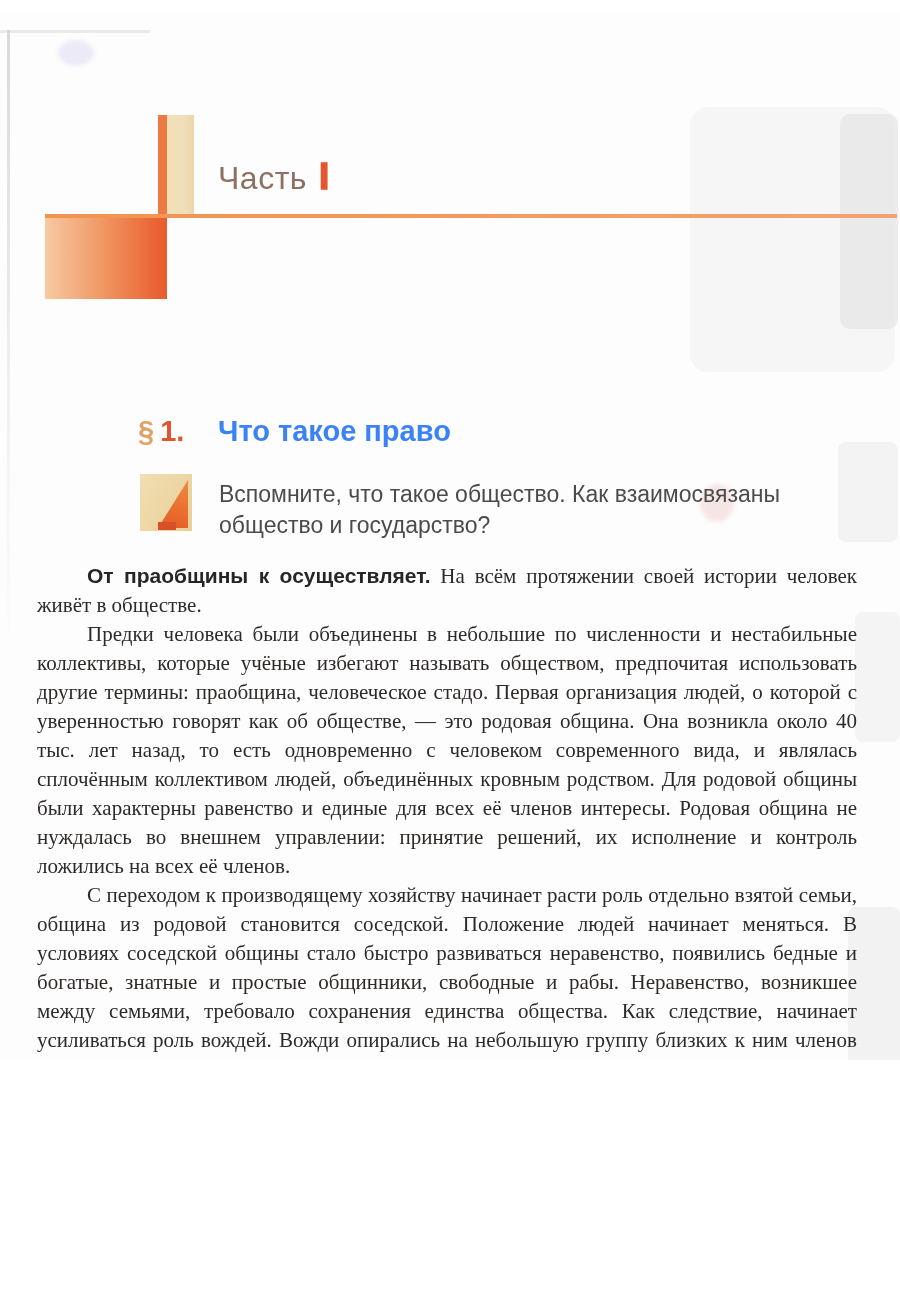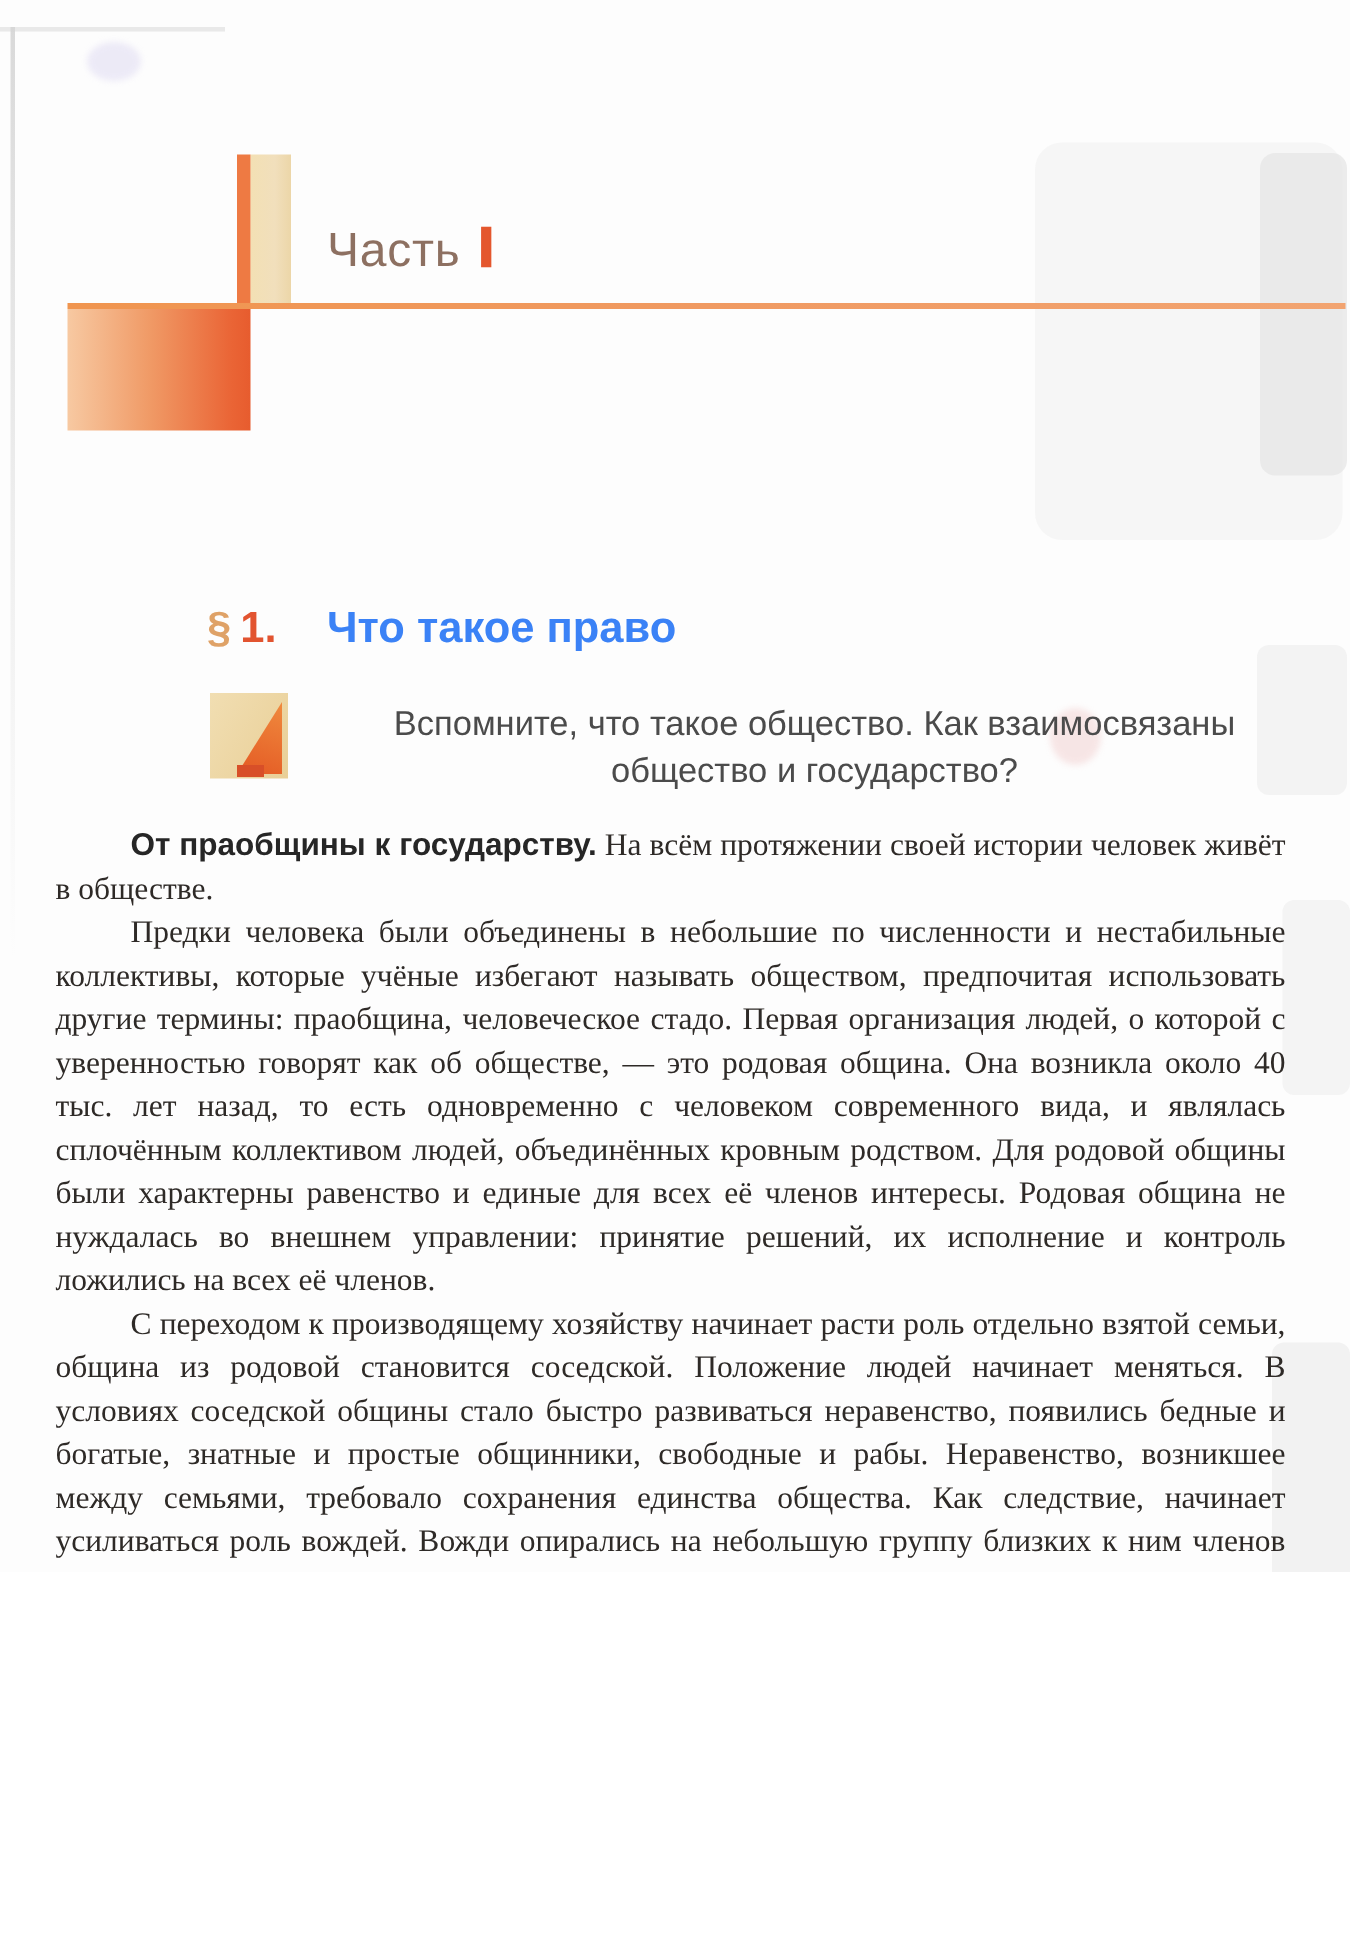"Часть I" #page { margin: 0 auto -> 12px auto }
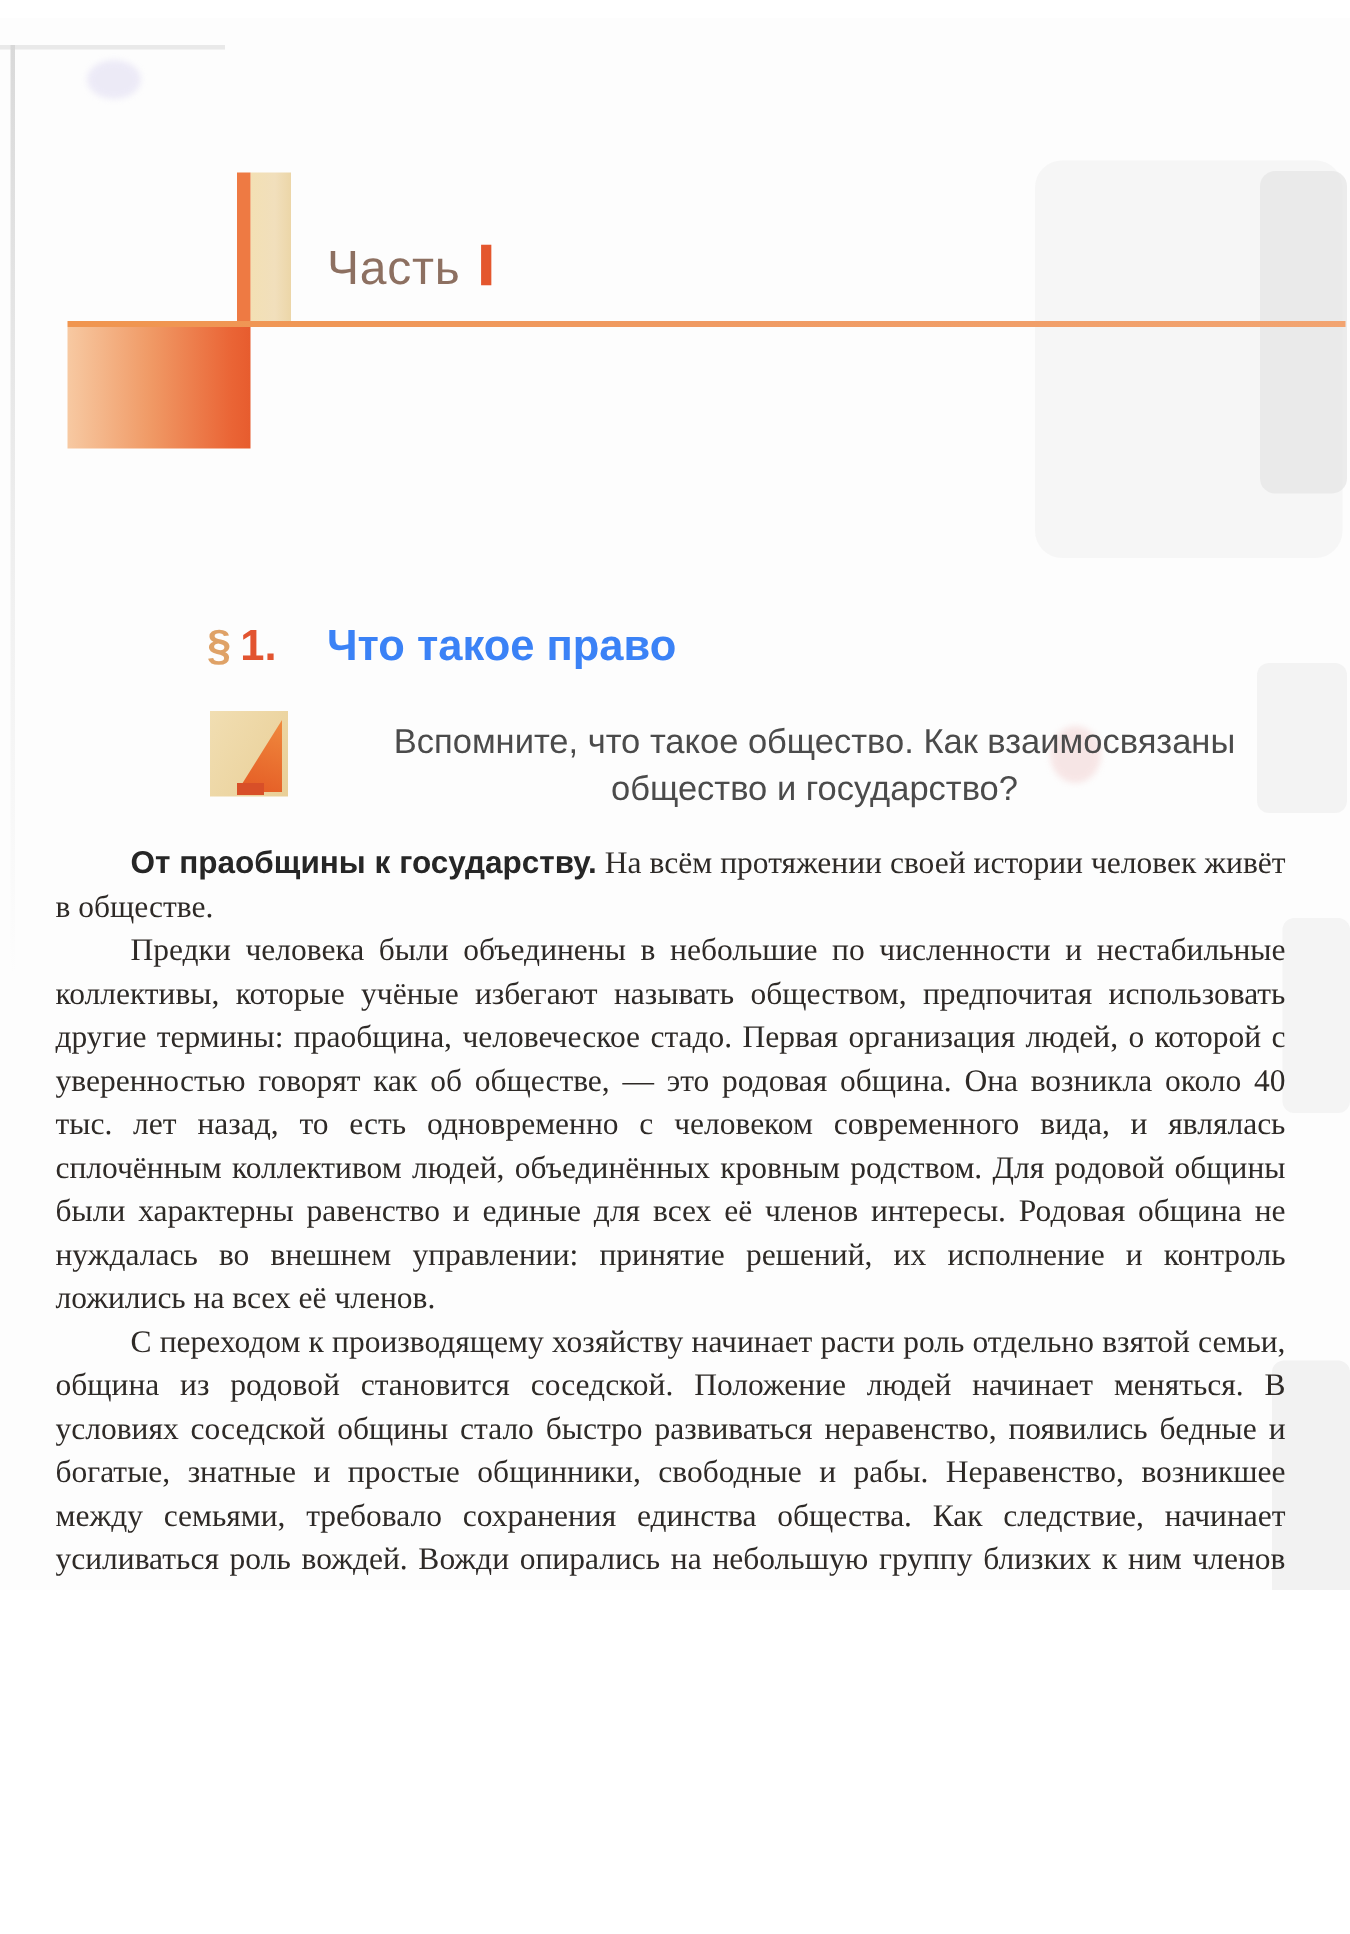"Вспомните, что такое общество. Как" .recall-text { text-align: center -> none }
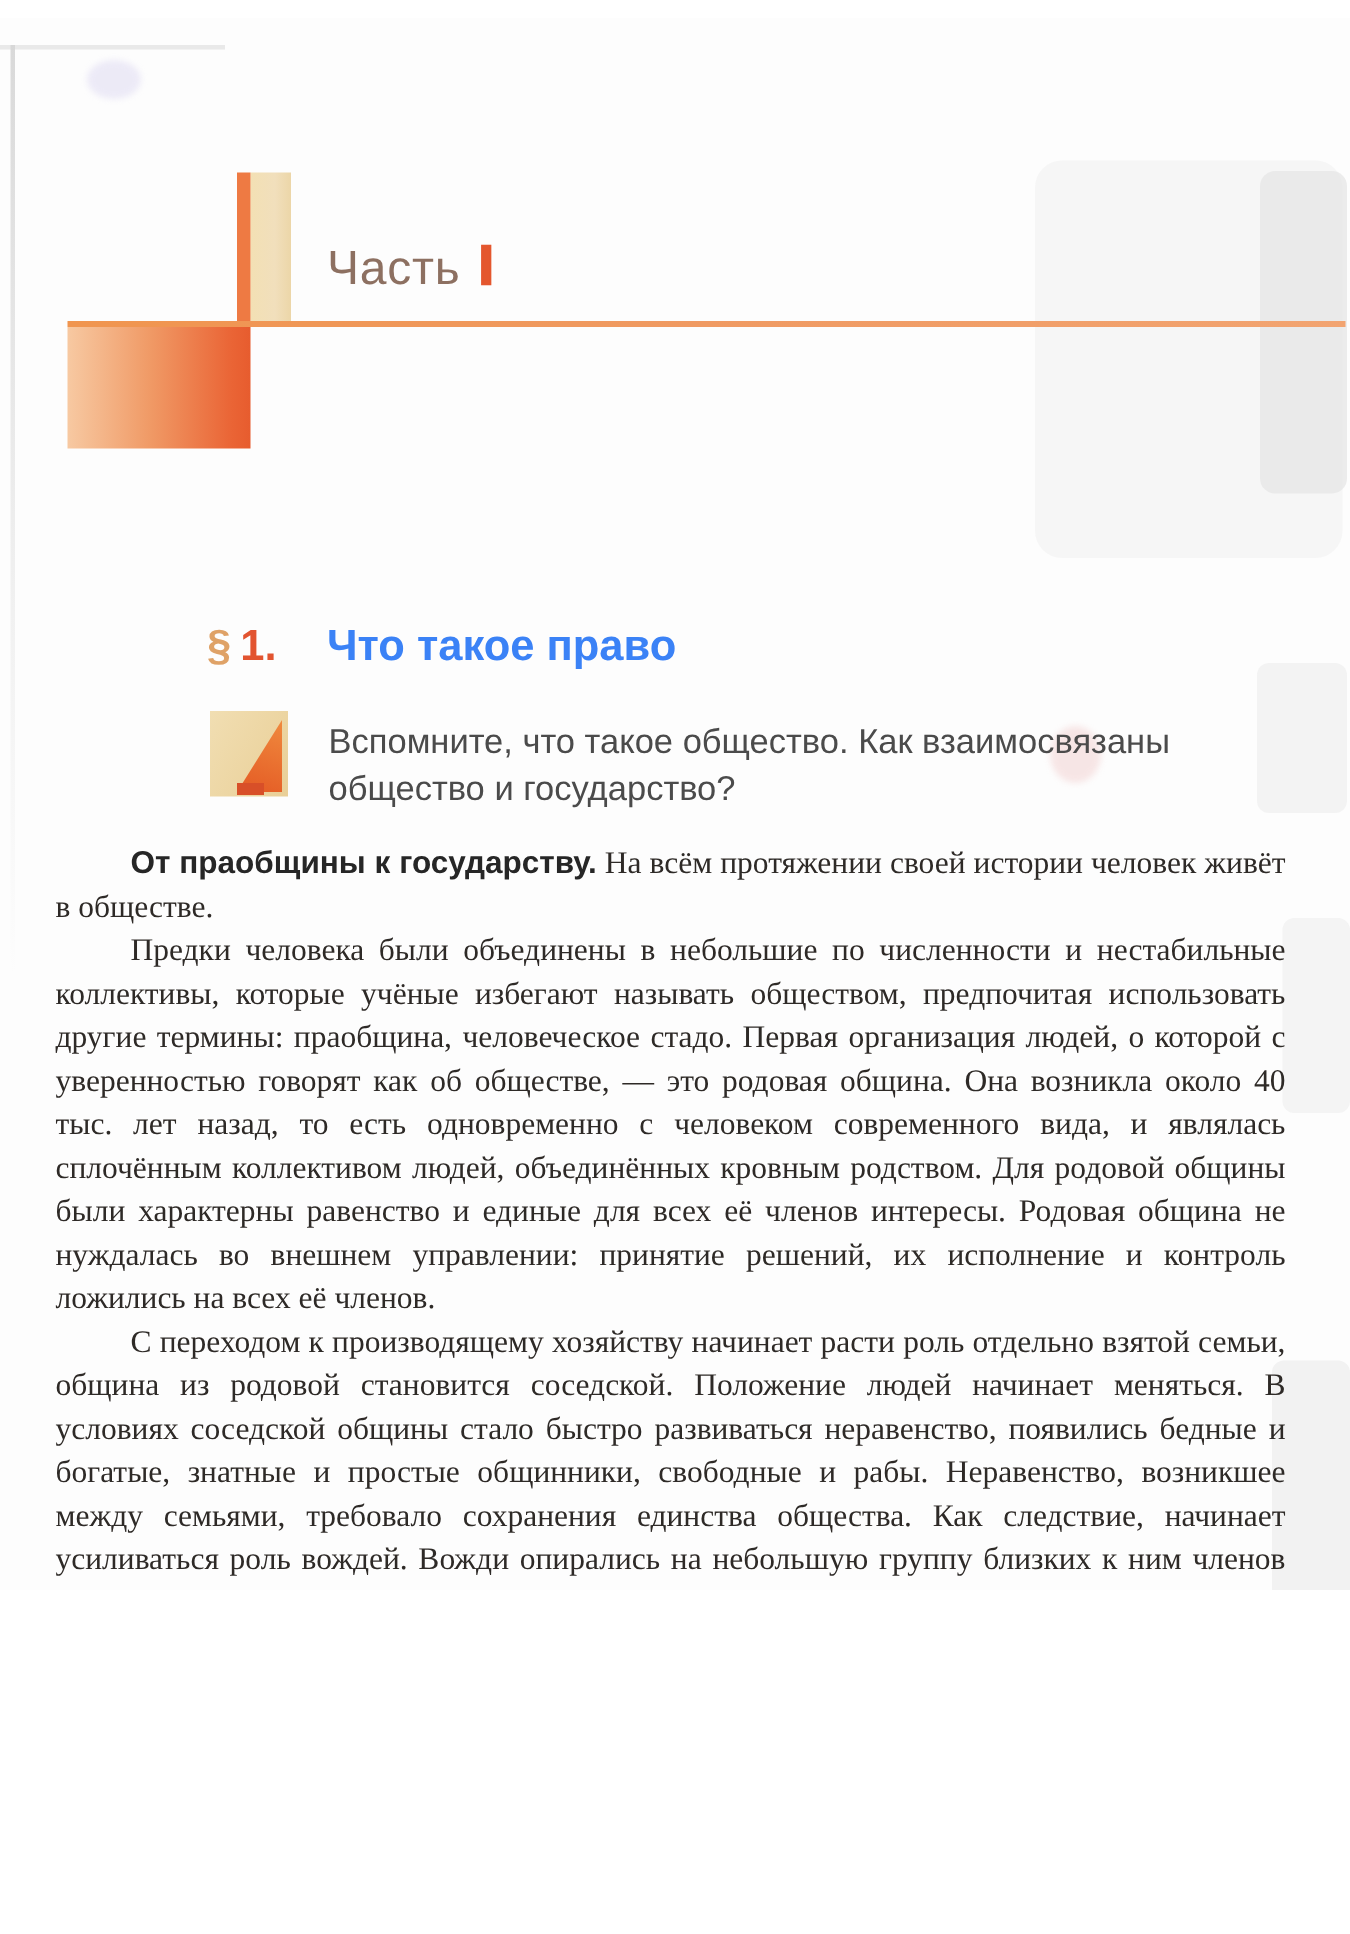"От праобщины к государству." b { text: государству -> осуществляет }
